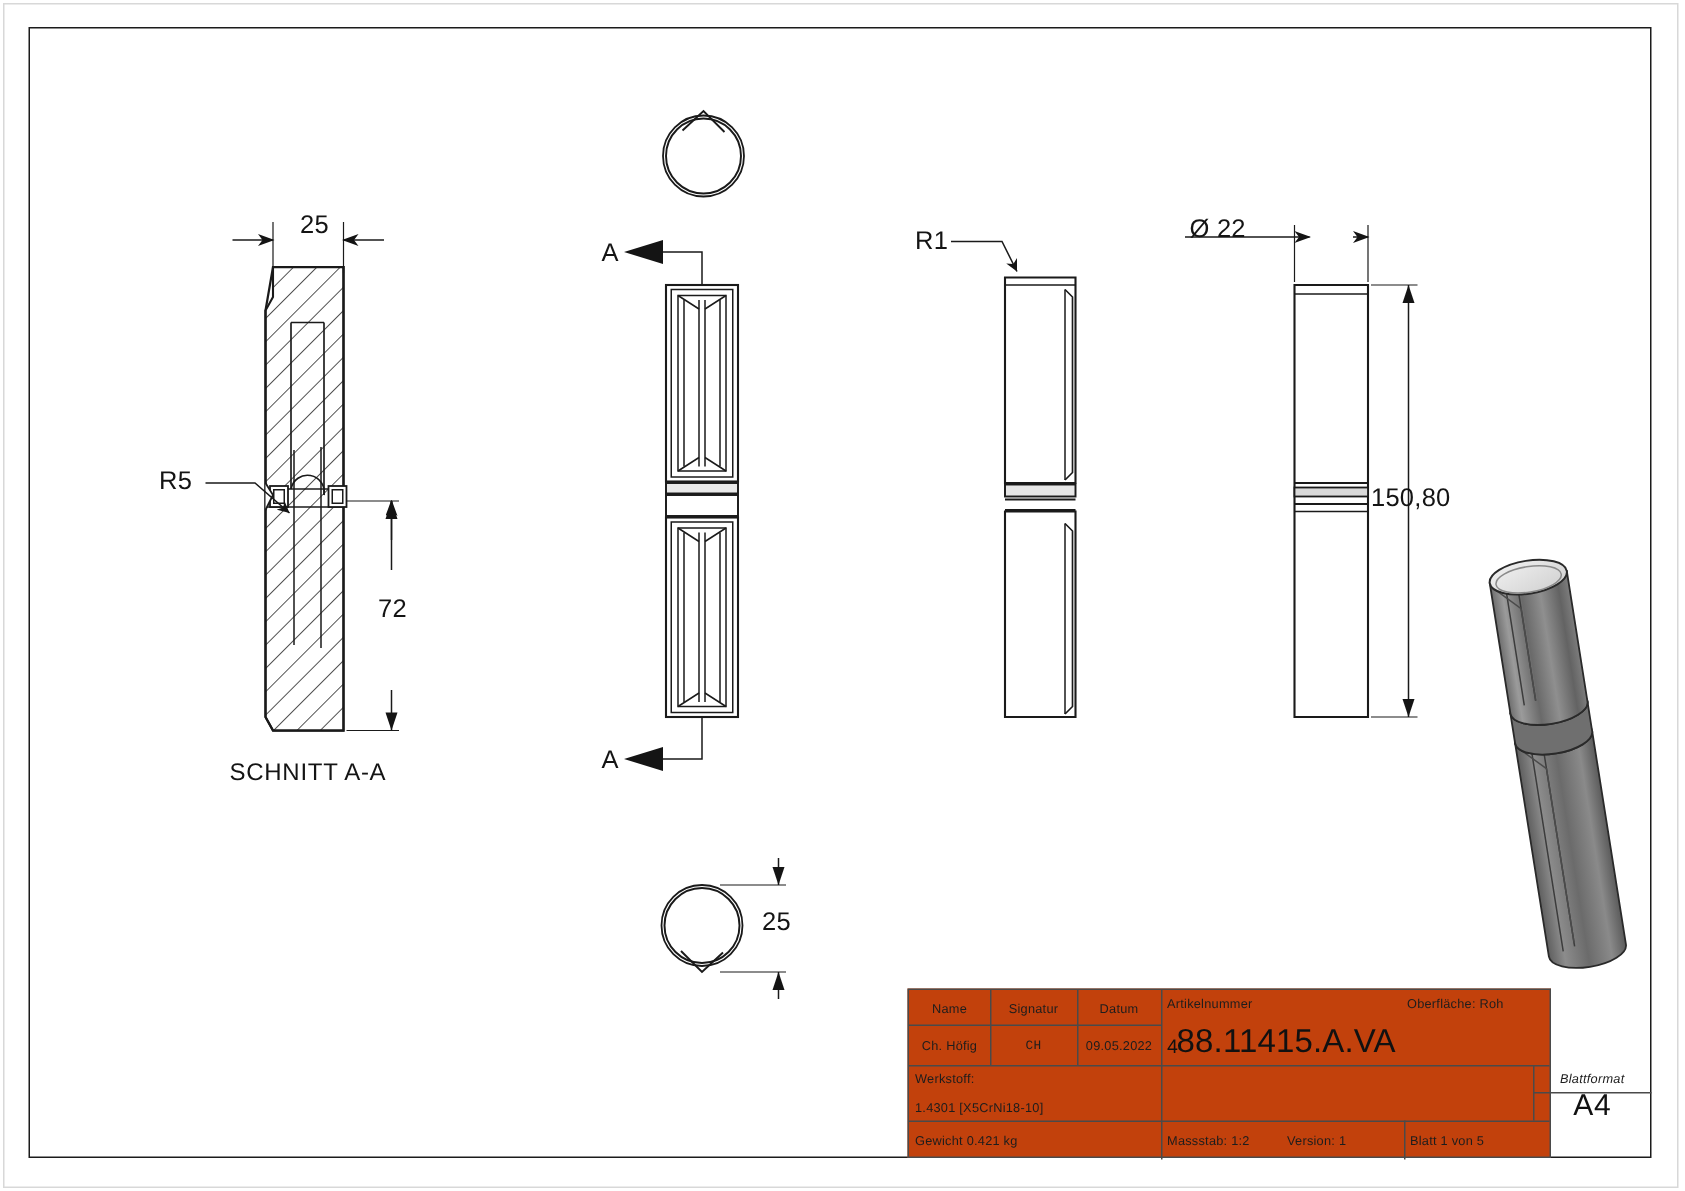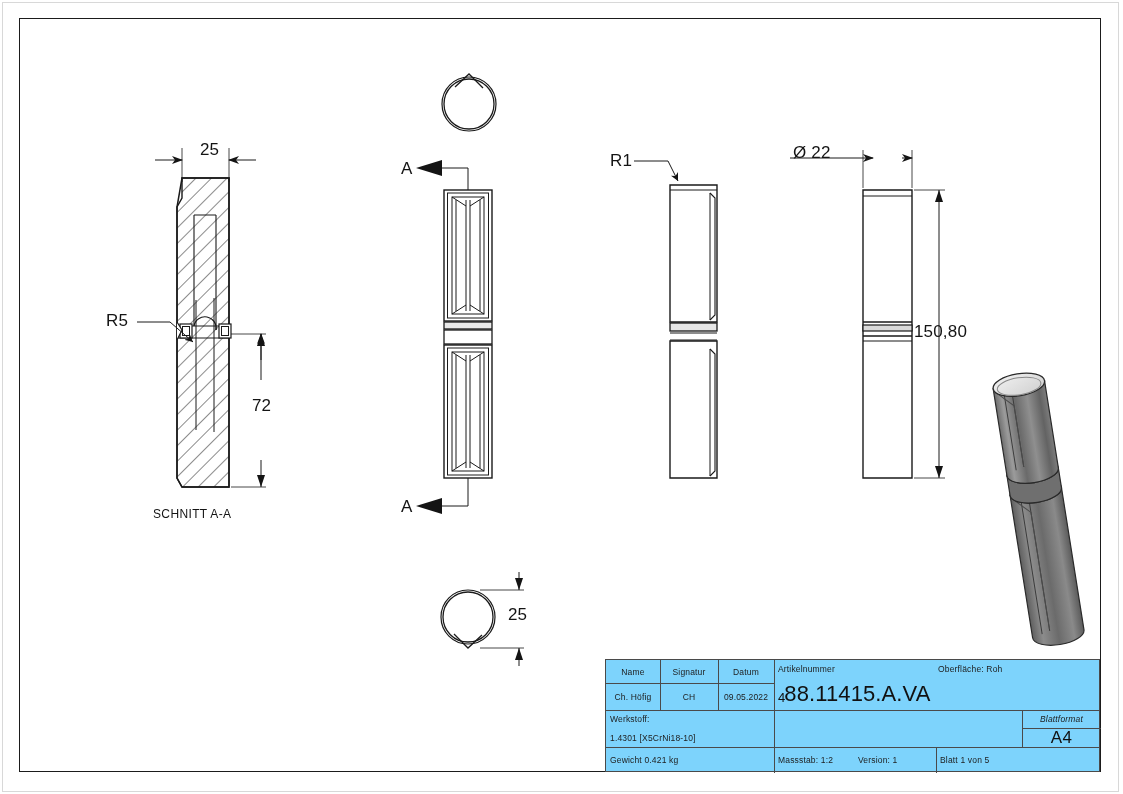"SCHNITT A-A" .view-caption { font-size: 12px -> 16px }
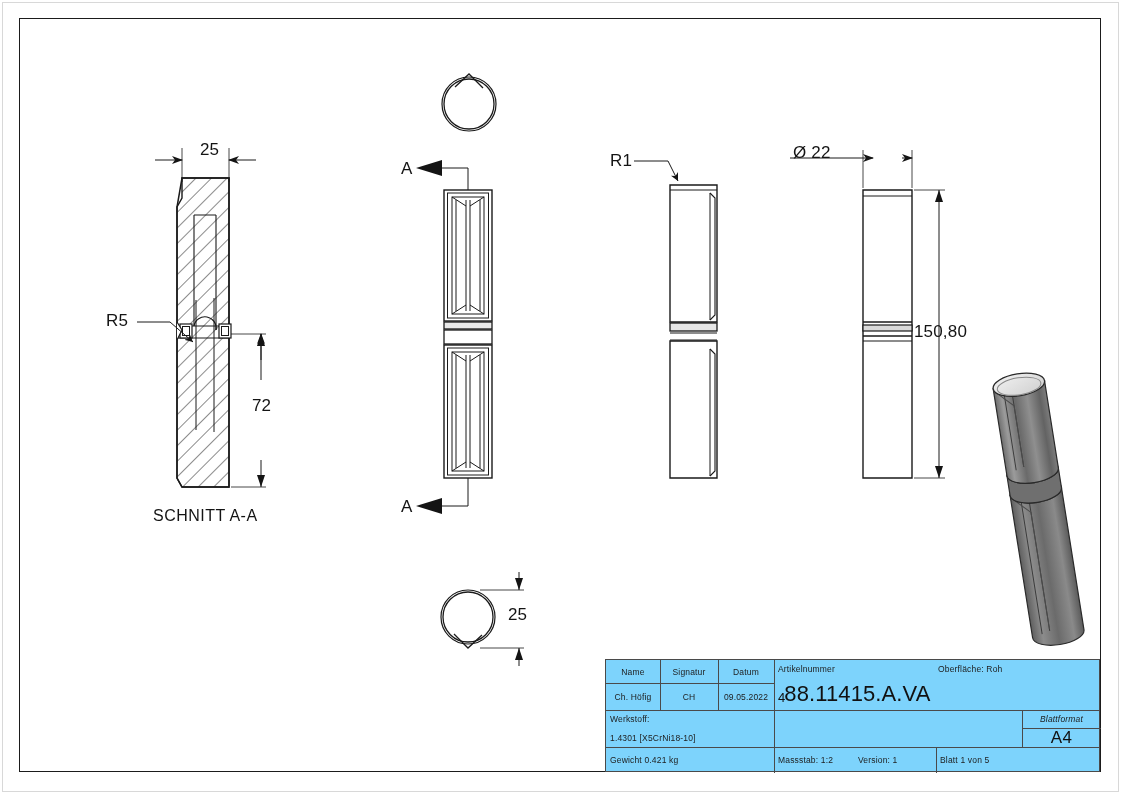"Name" #title-block { background: #7dd3fc -> #c2410c; width: 495px -> 429px }
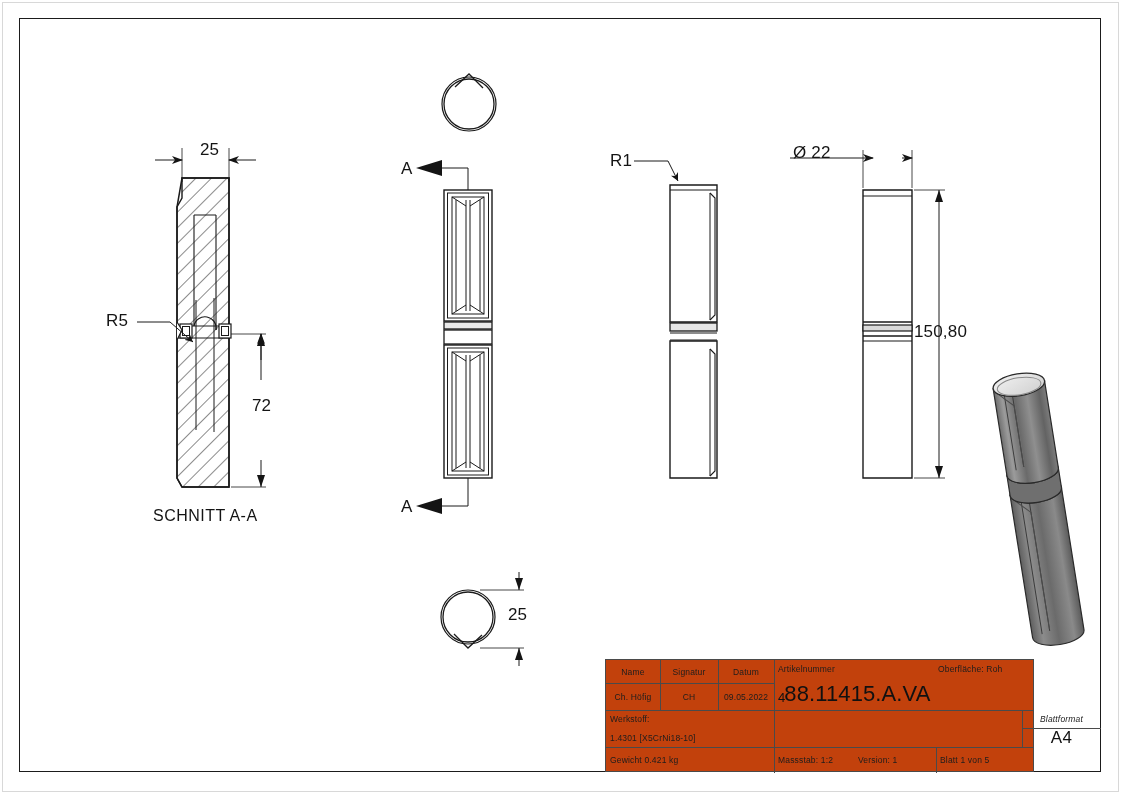"CH" div.cell { font-family: none -> Liberation Mono, monospace }
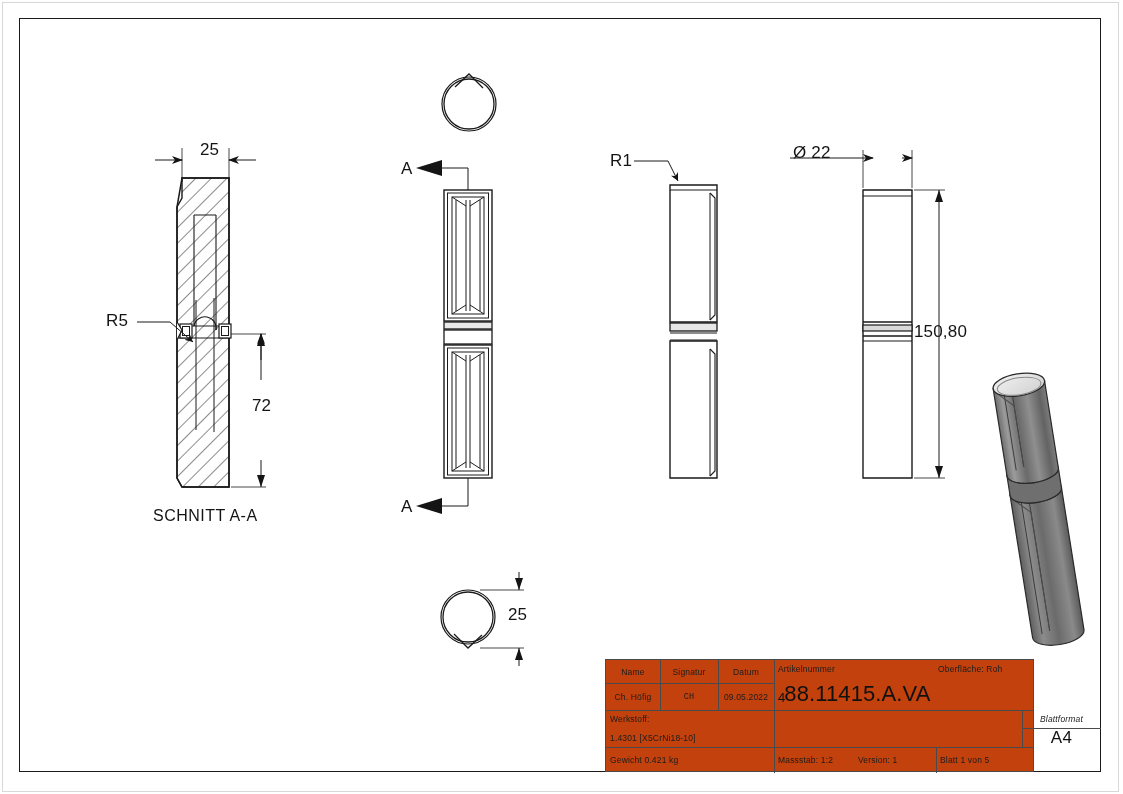"A4" .a4 { font-size: 17px -> 20px }
